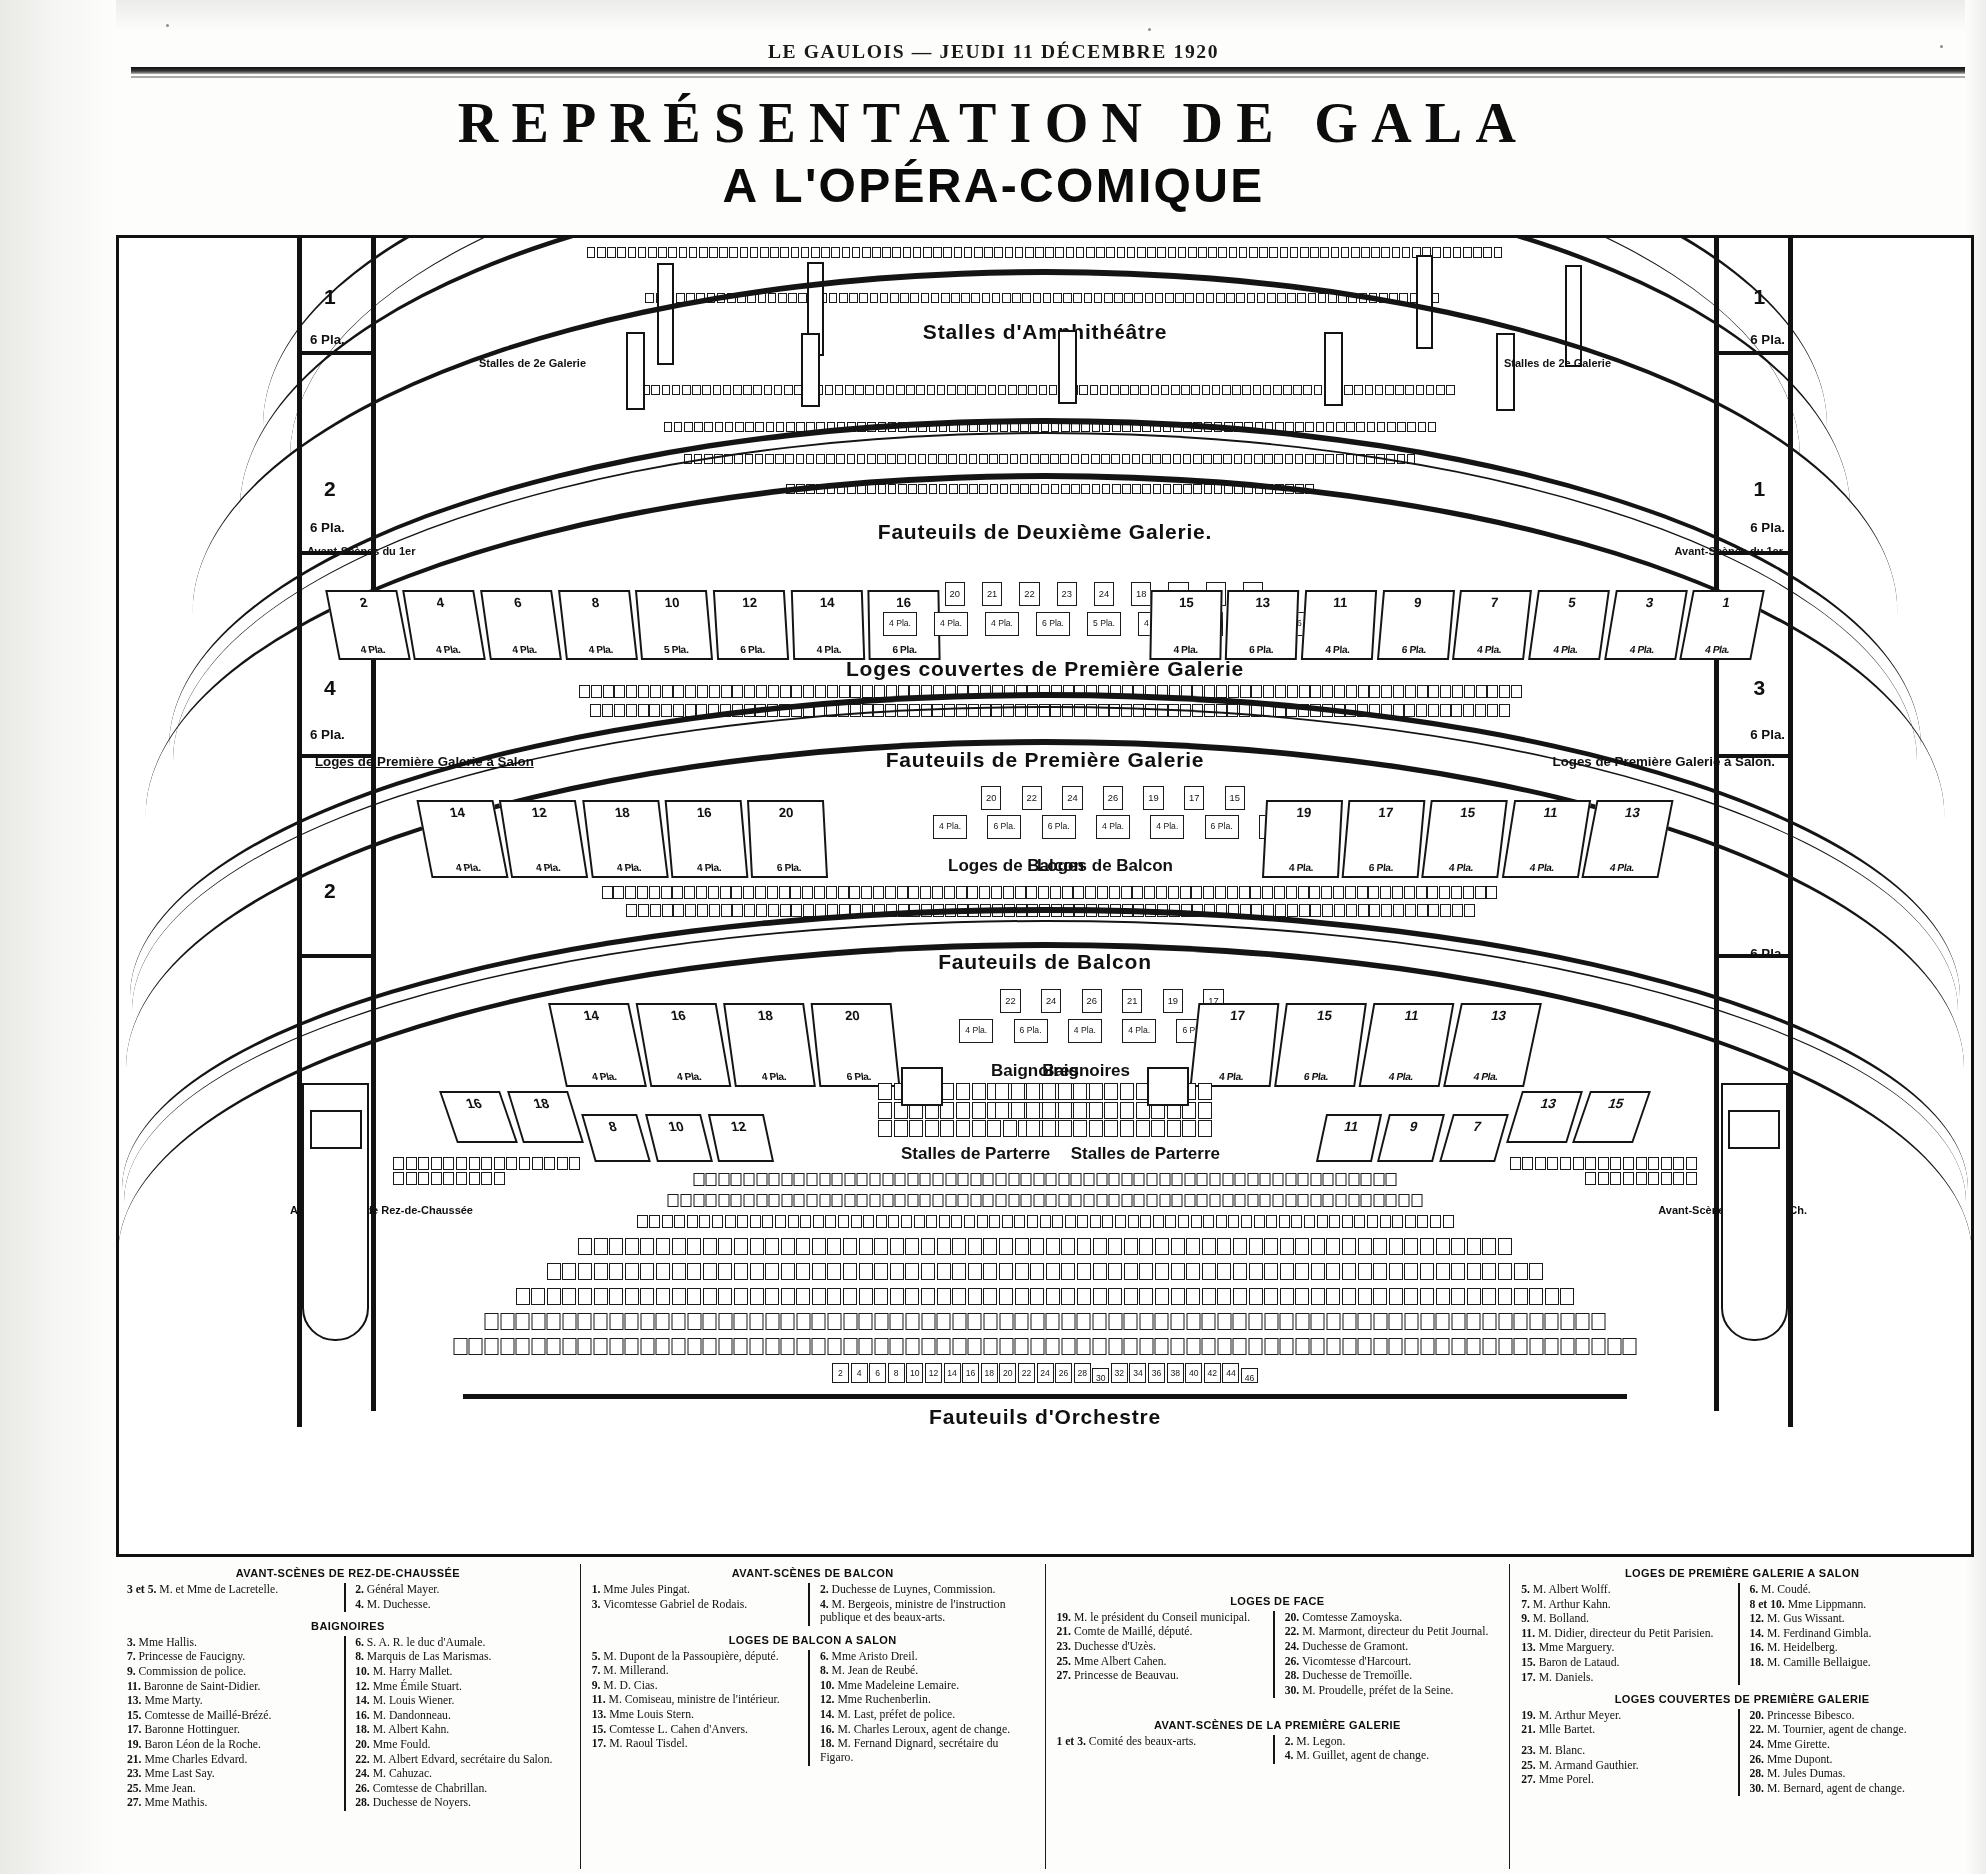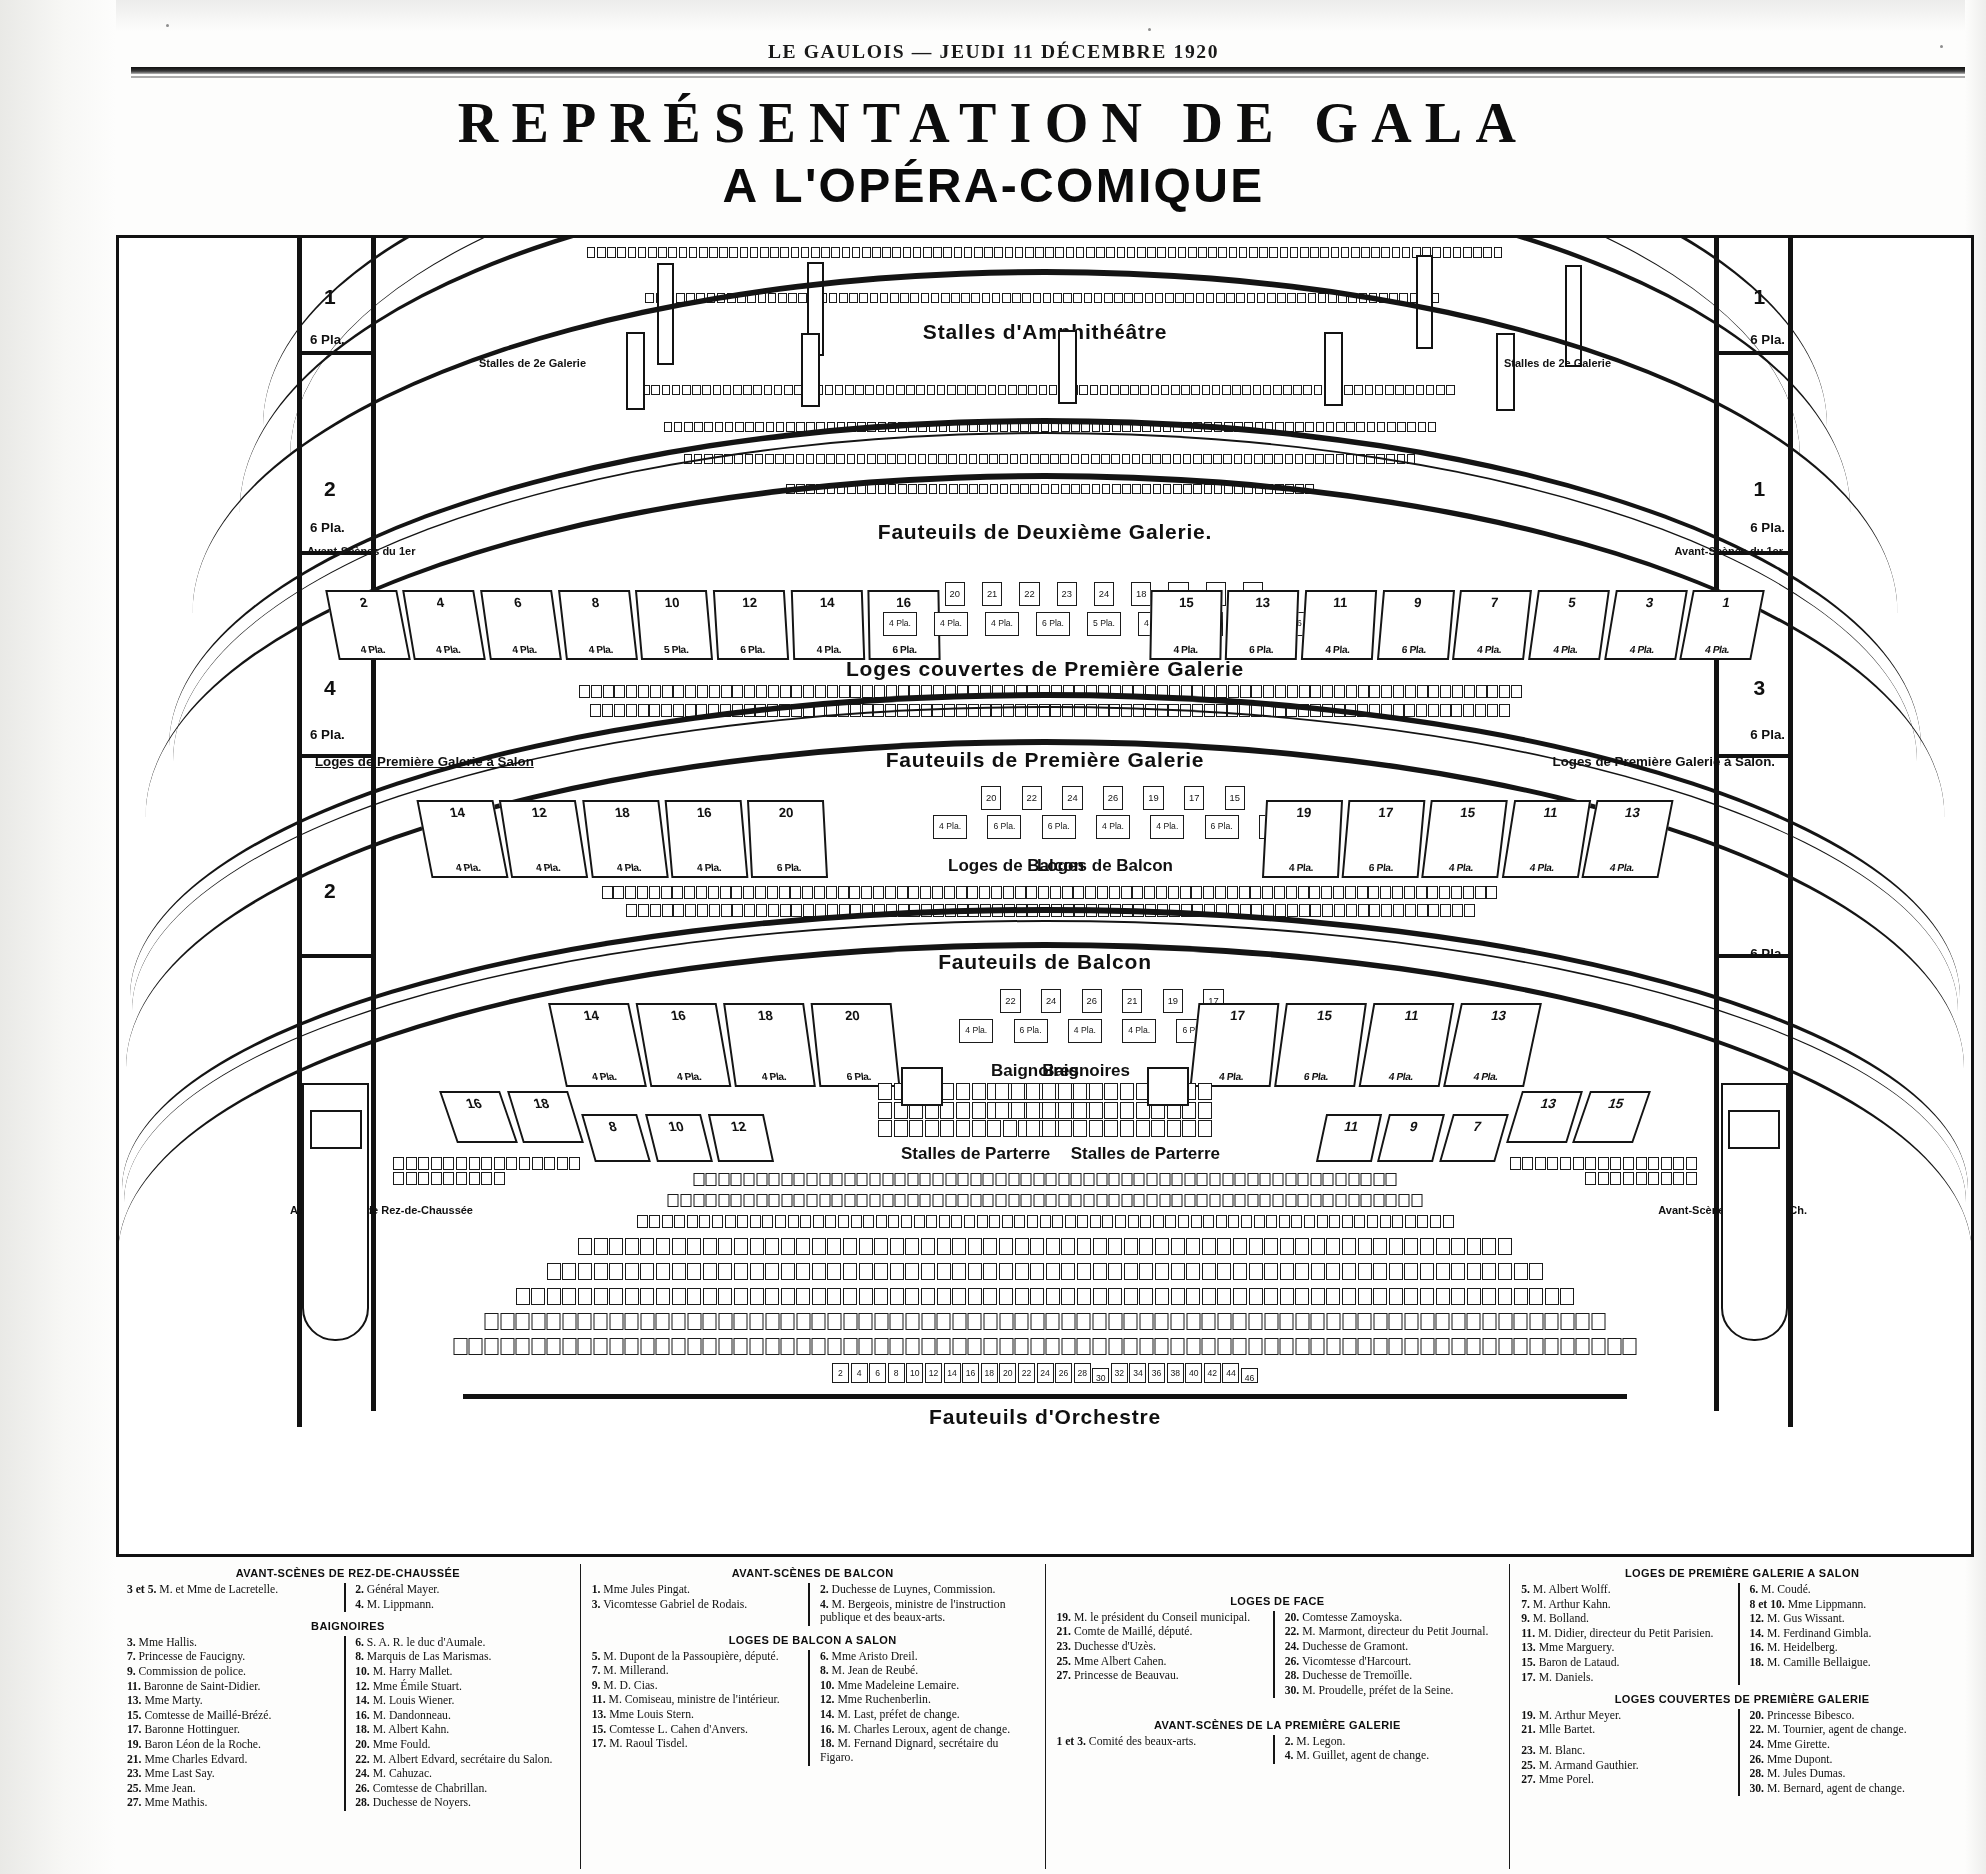"M. Lippmann." span { text: Lippmann -> Duchesse }
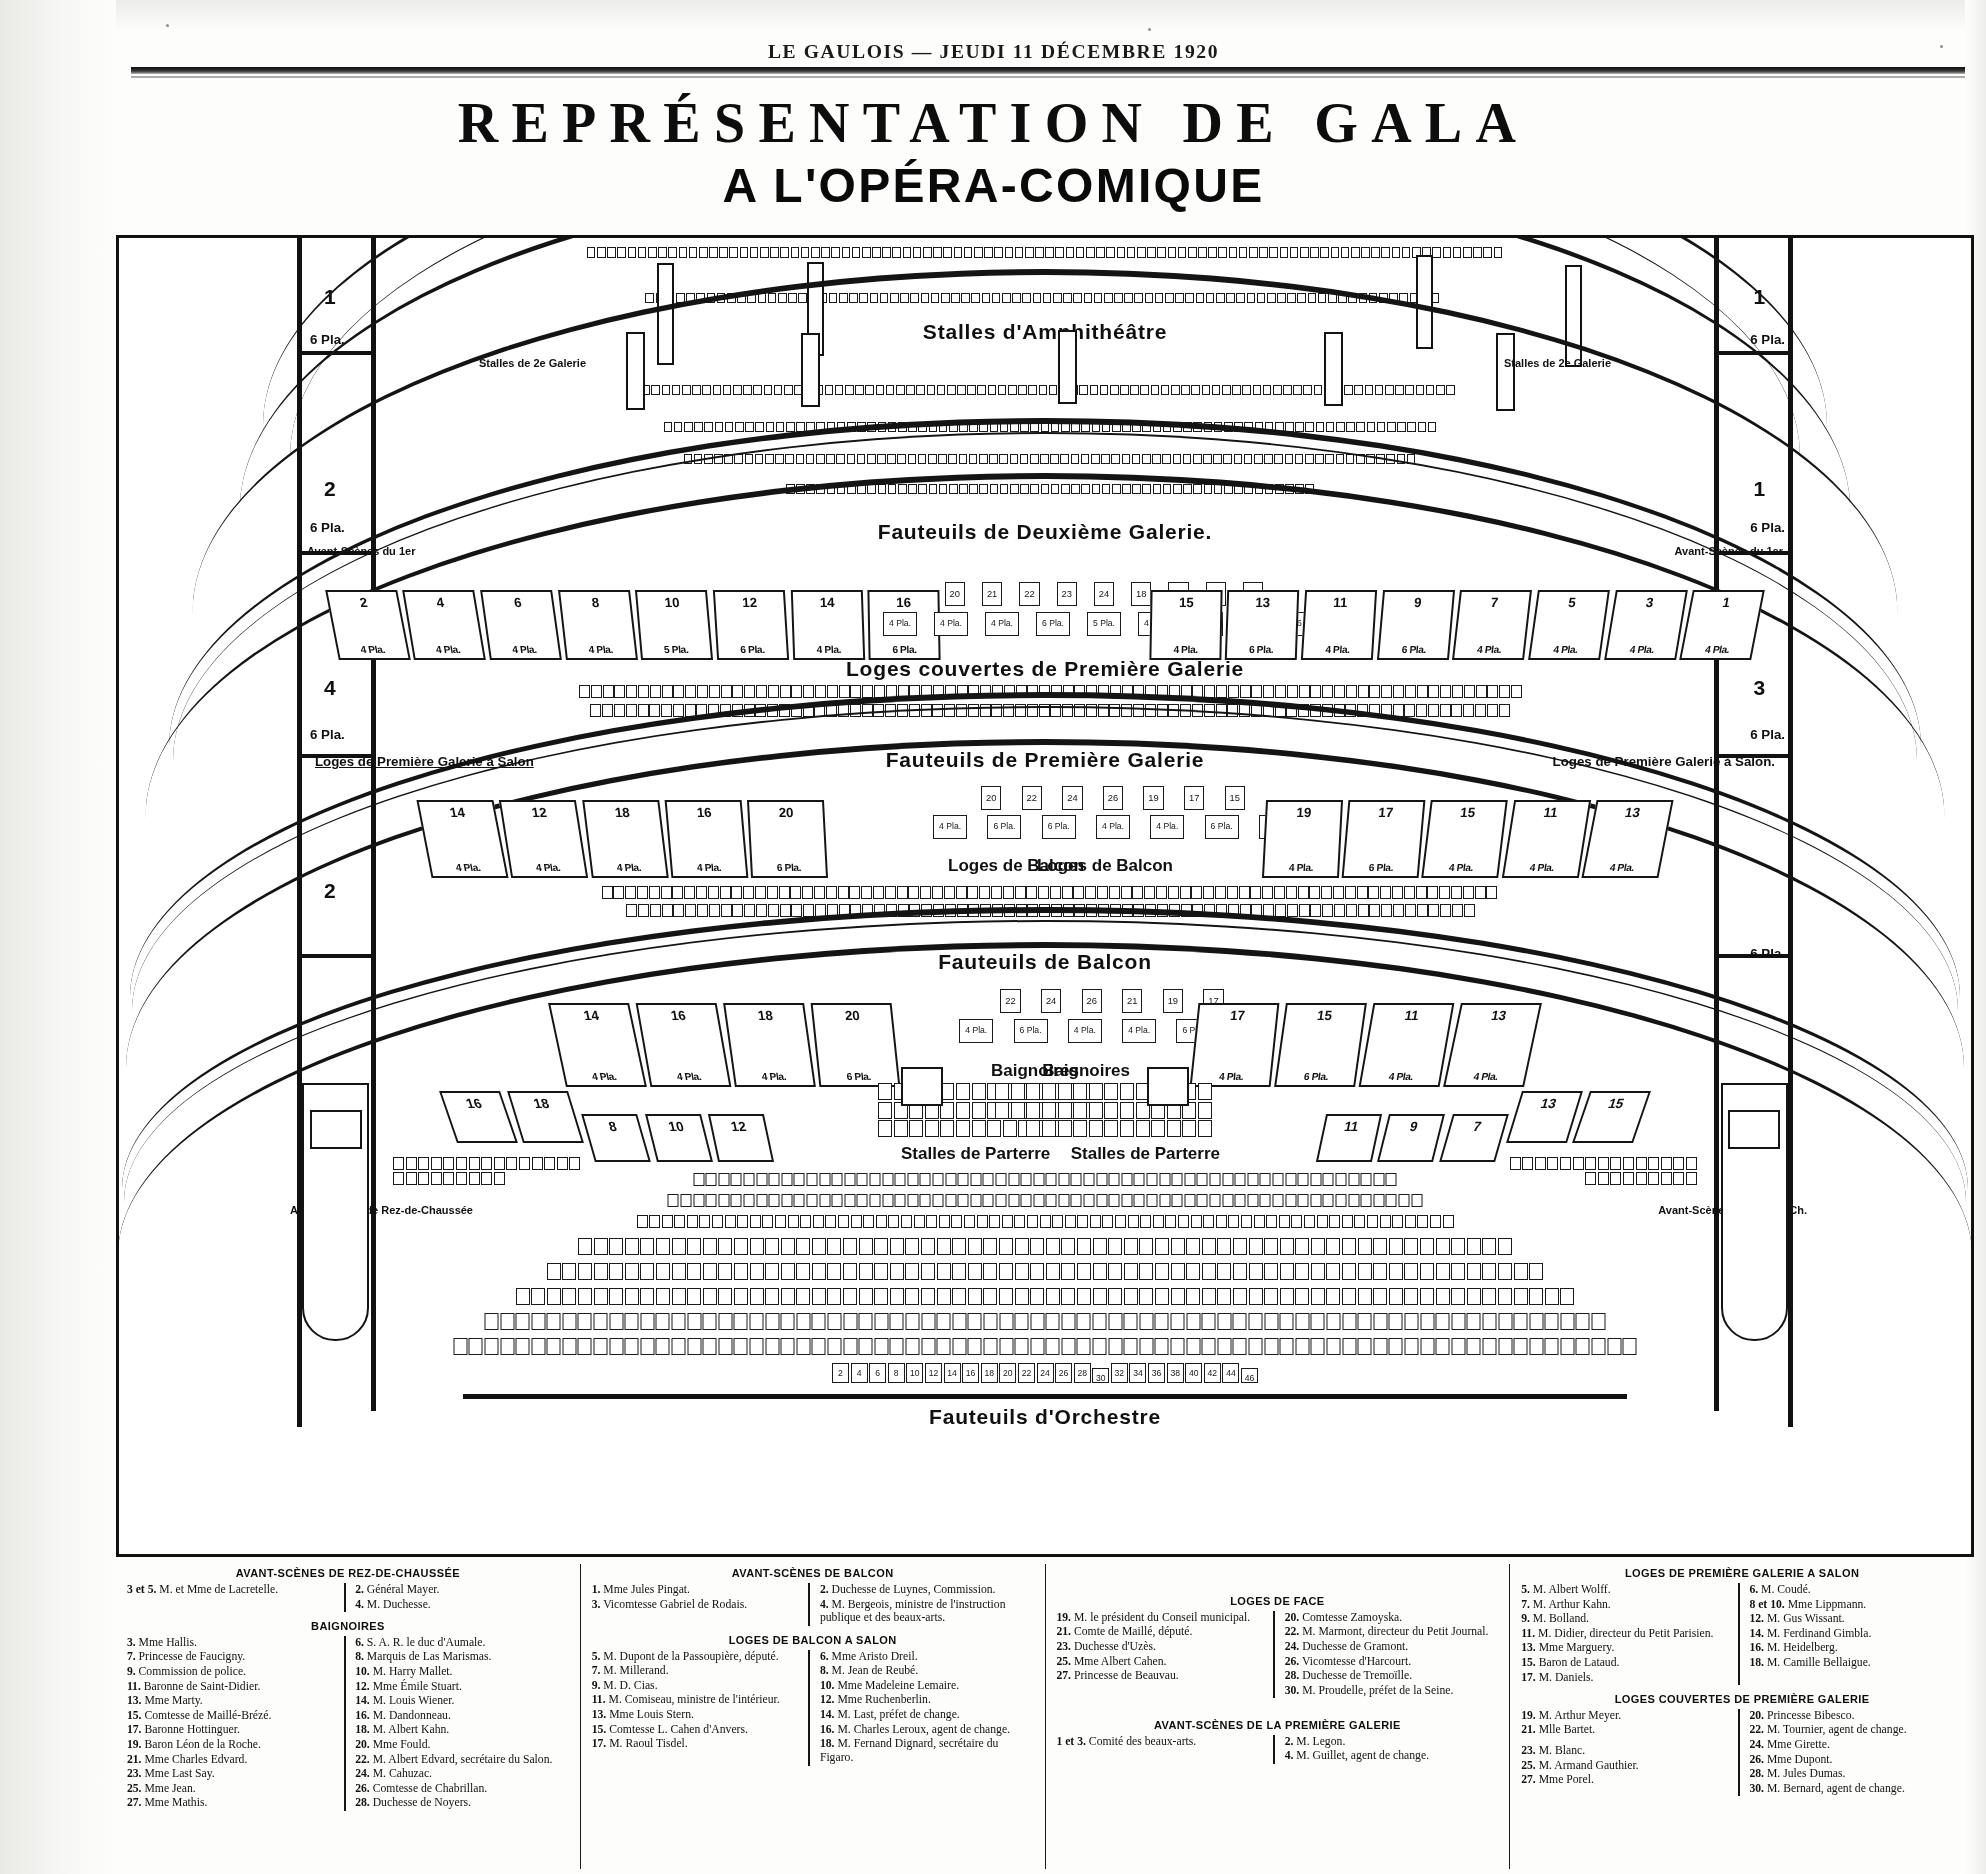"M. Last, préfet de change." span { text: change -> police }
